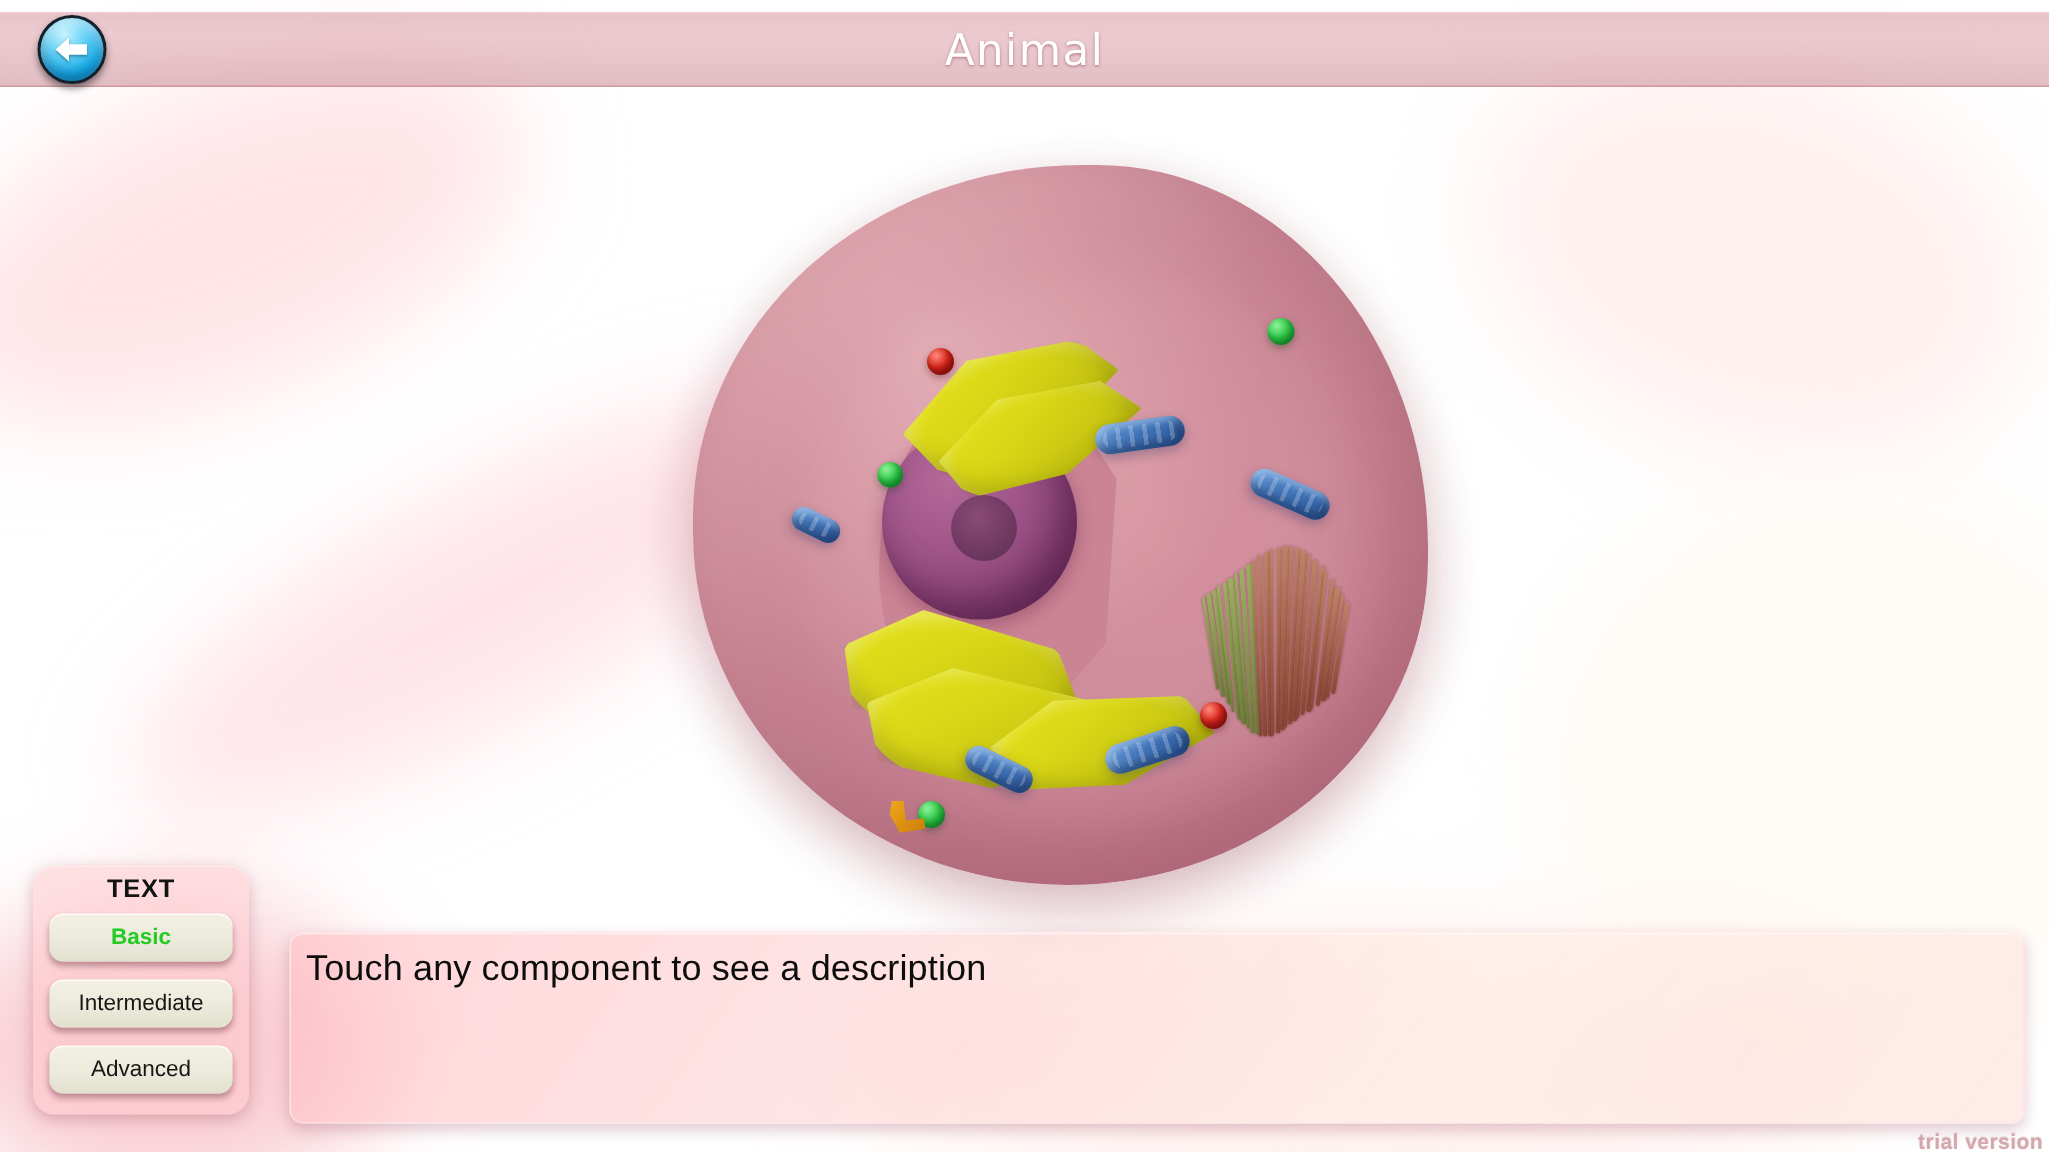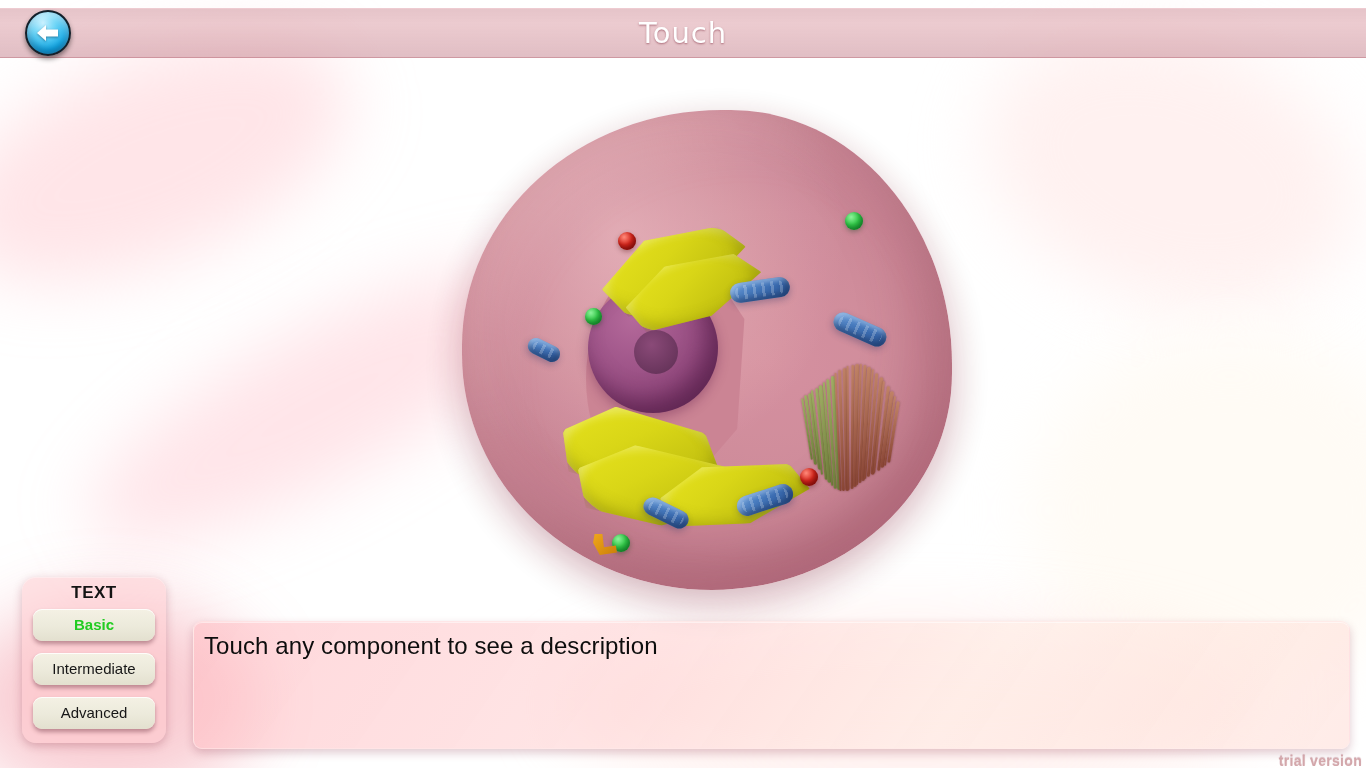"Touch" div { text: Touch -> Animal }
